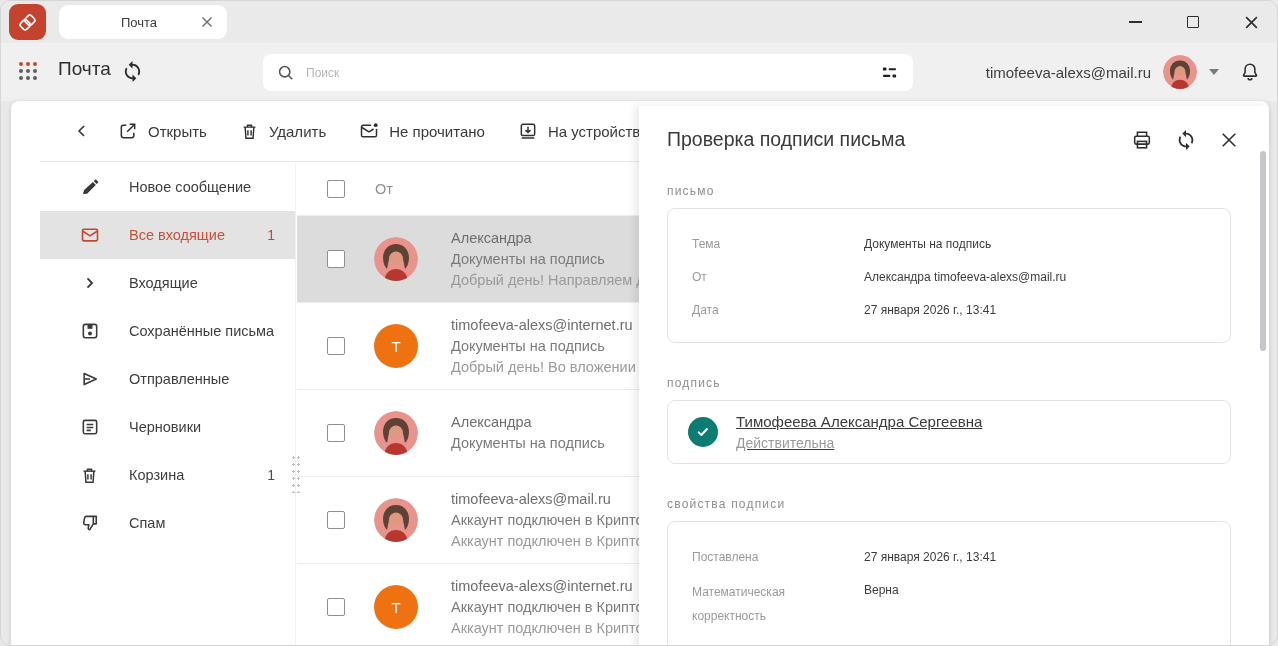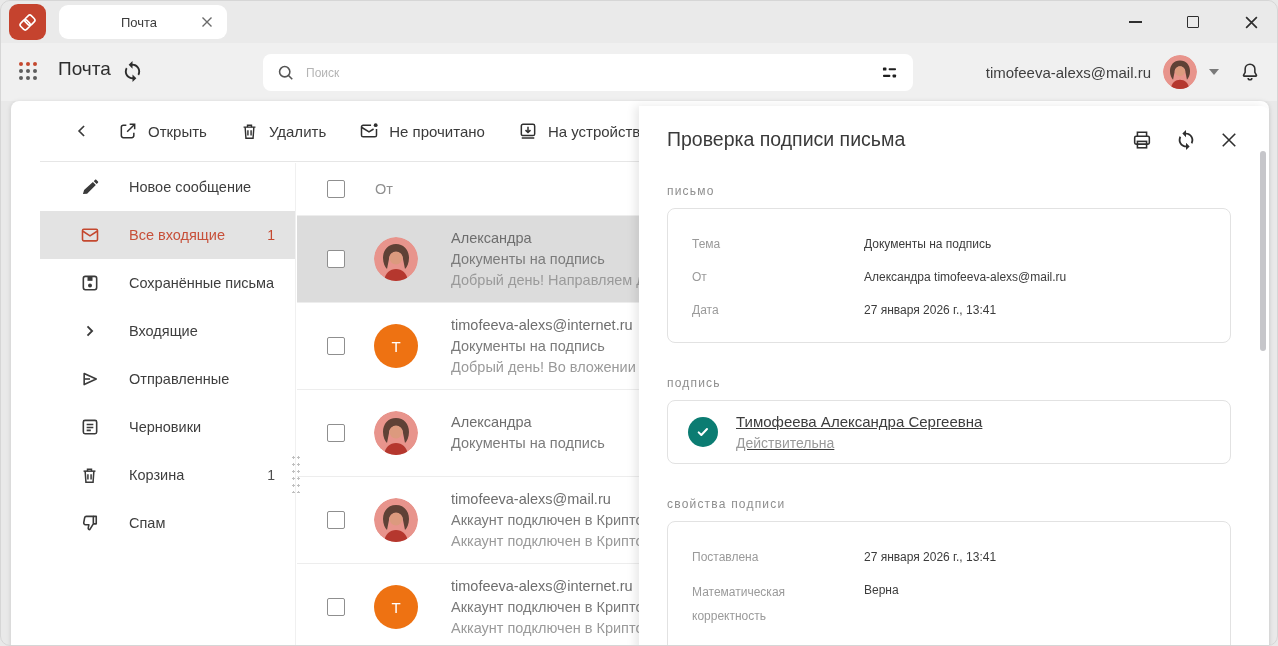"Сохранённые письма" div.side-item { order: before "Входящие" -> after "Входящие" }
